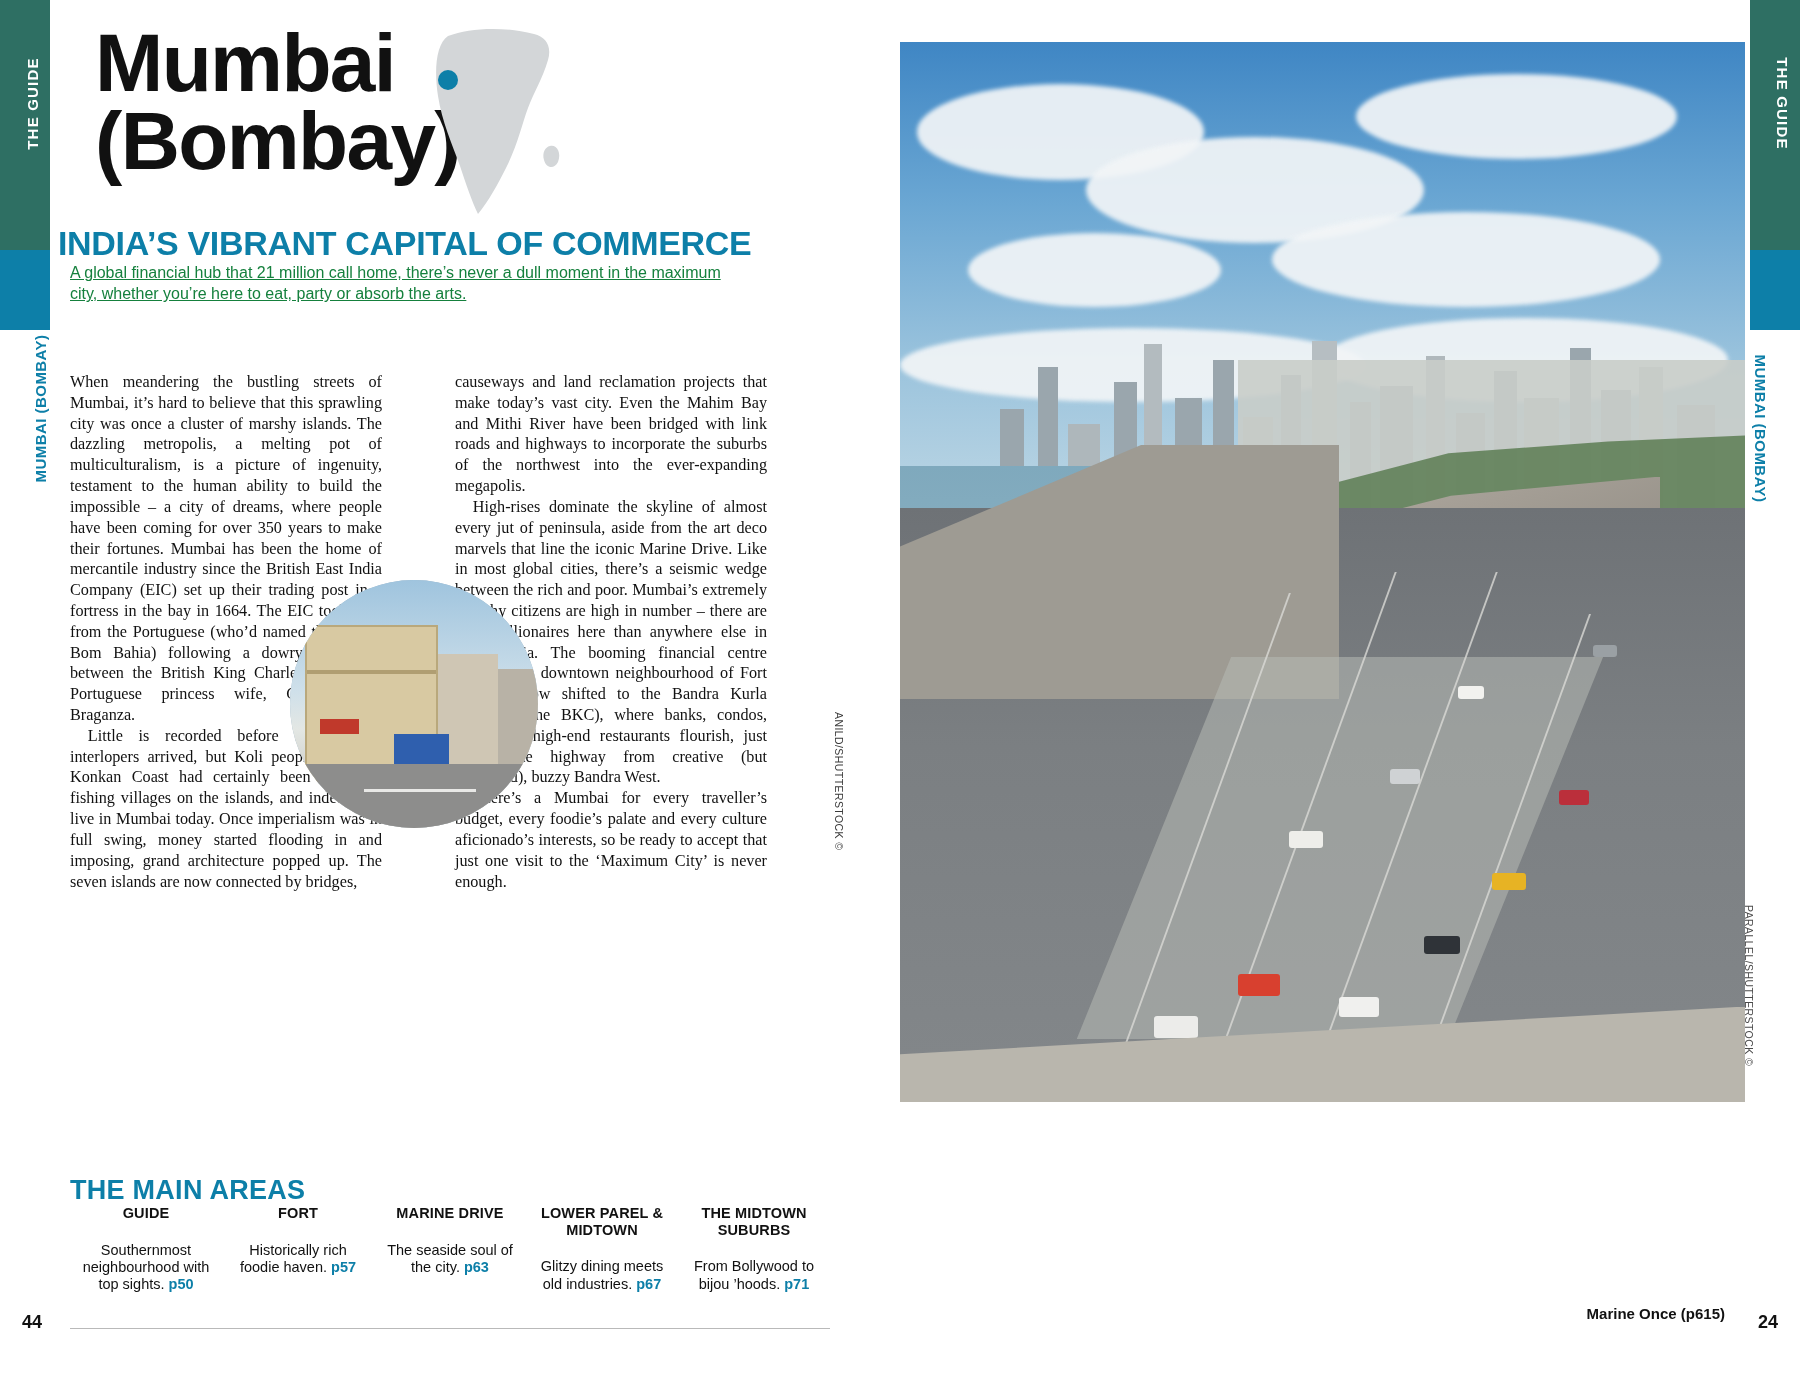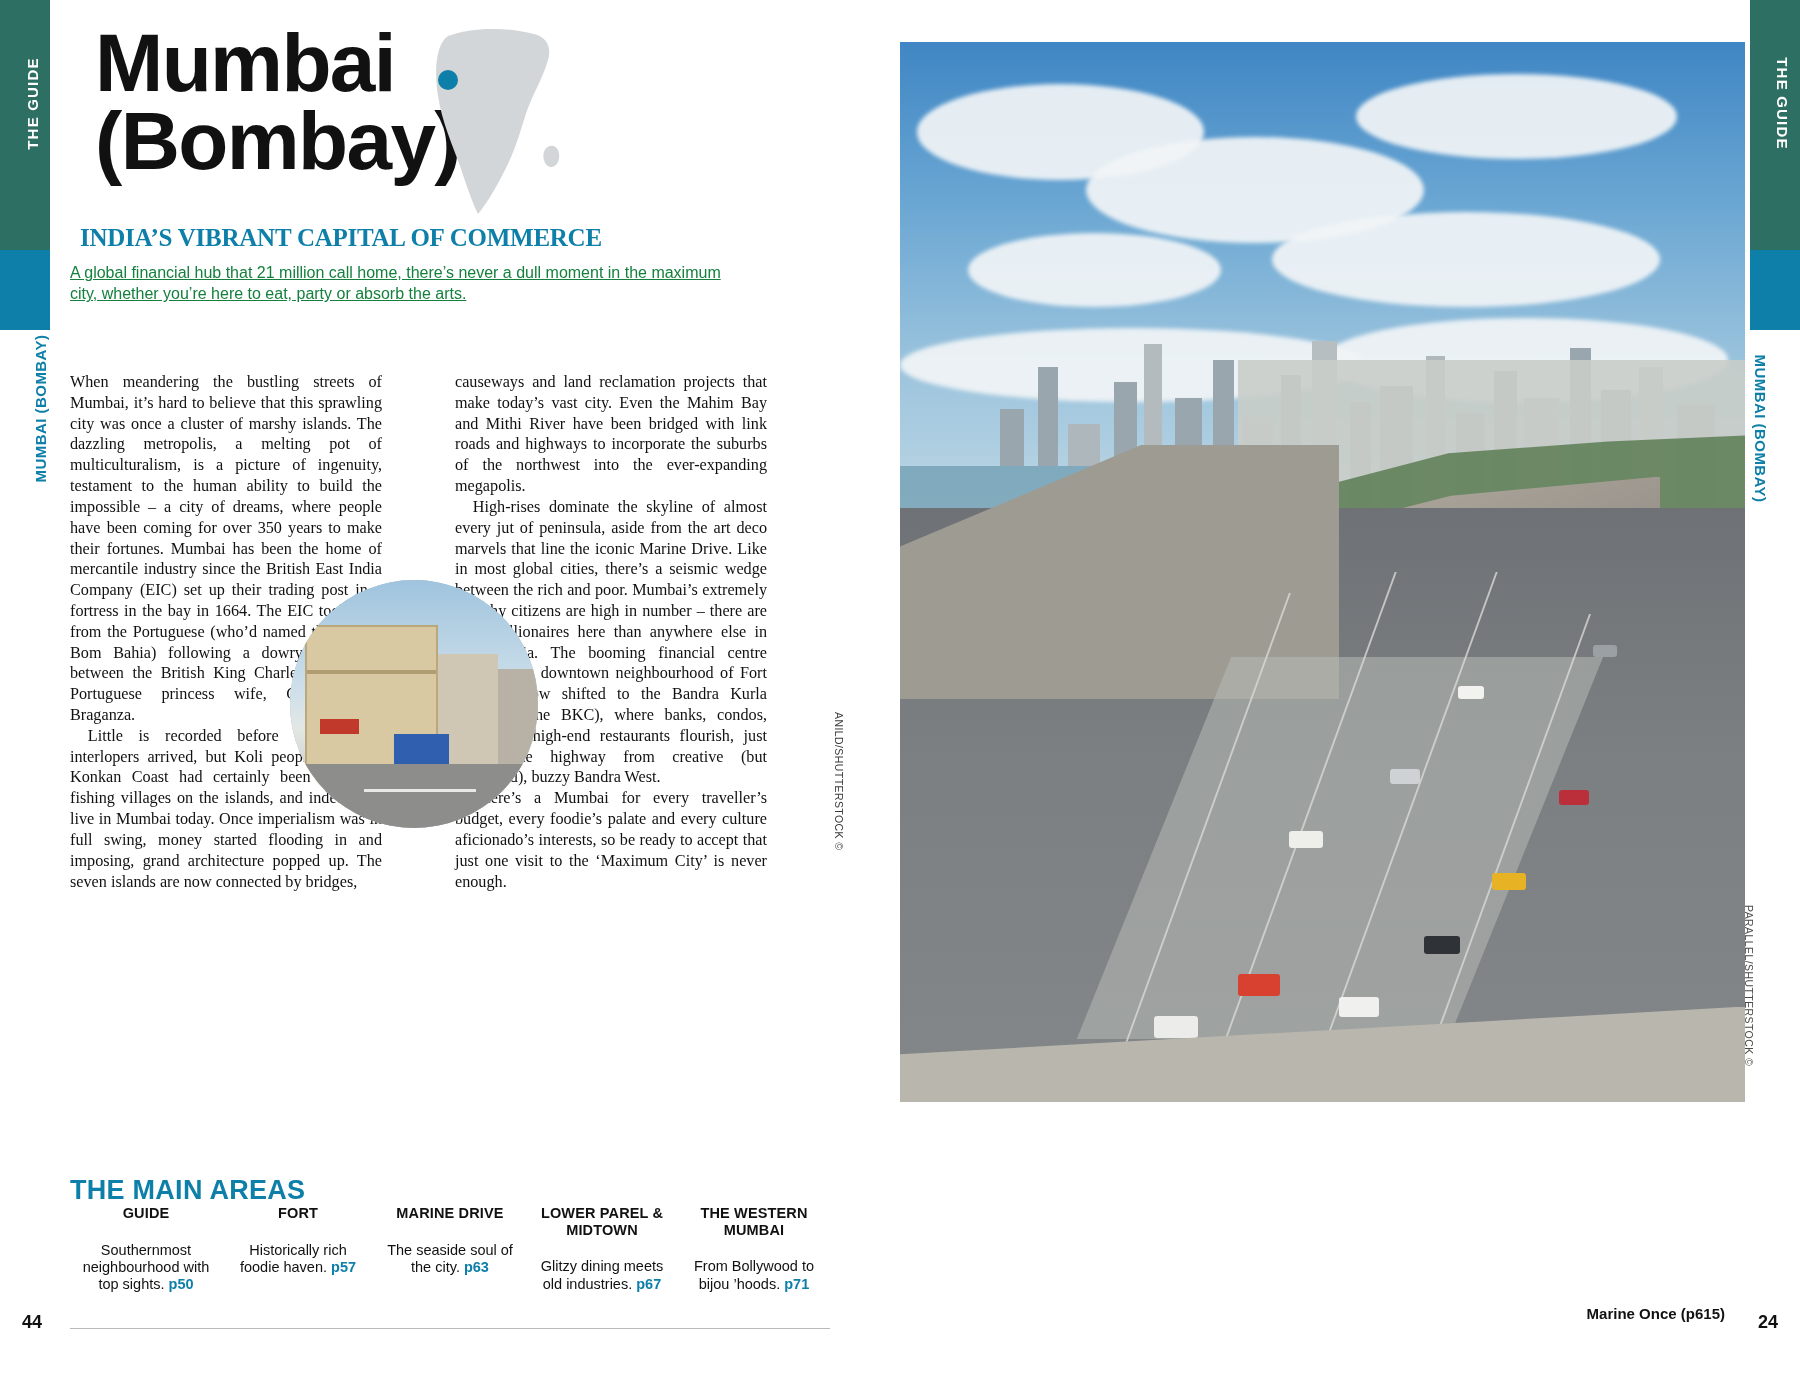"INDIA’S VIBRANT CAPITAL OF COMMERCE" .subtitle { font-family: Liberation Serif, serif -> none; font-size: 25px -> 34px; left: 80px -> 58px }
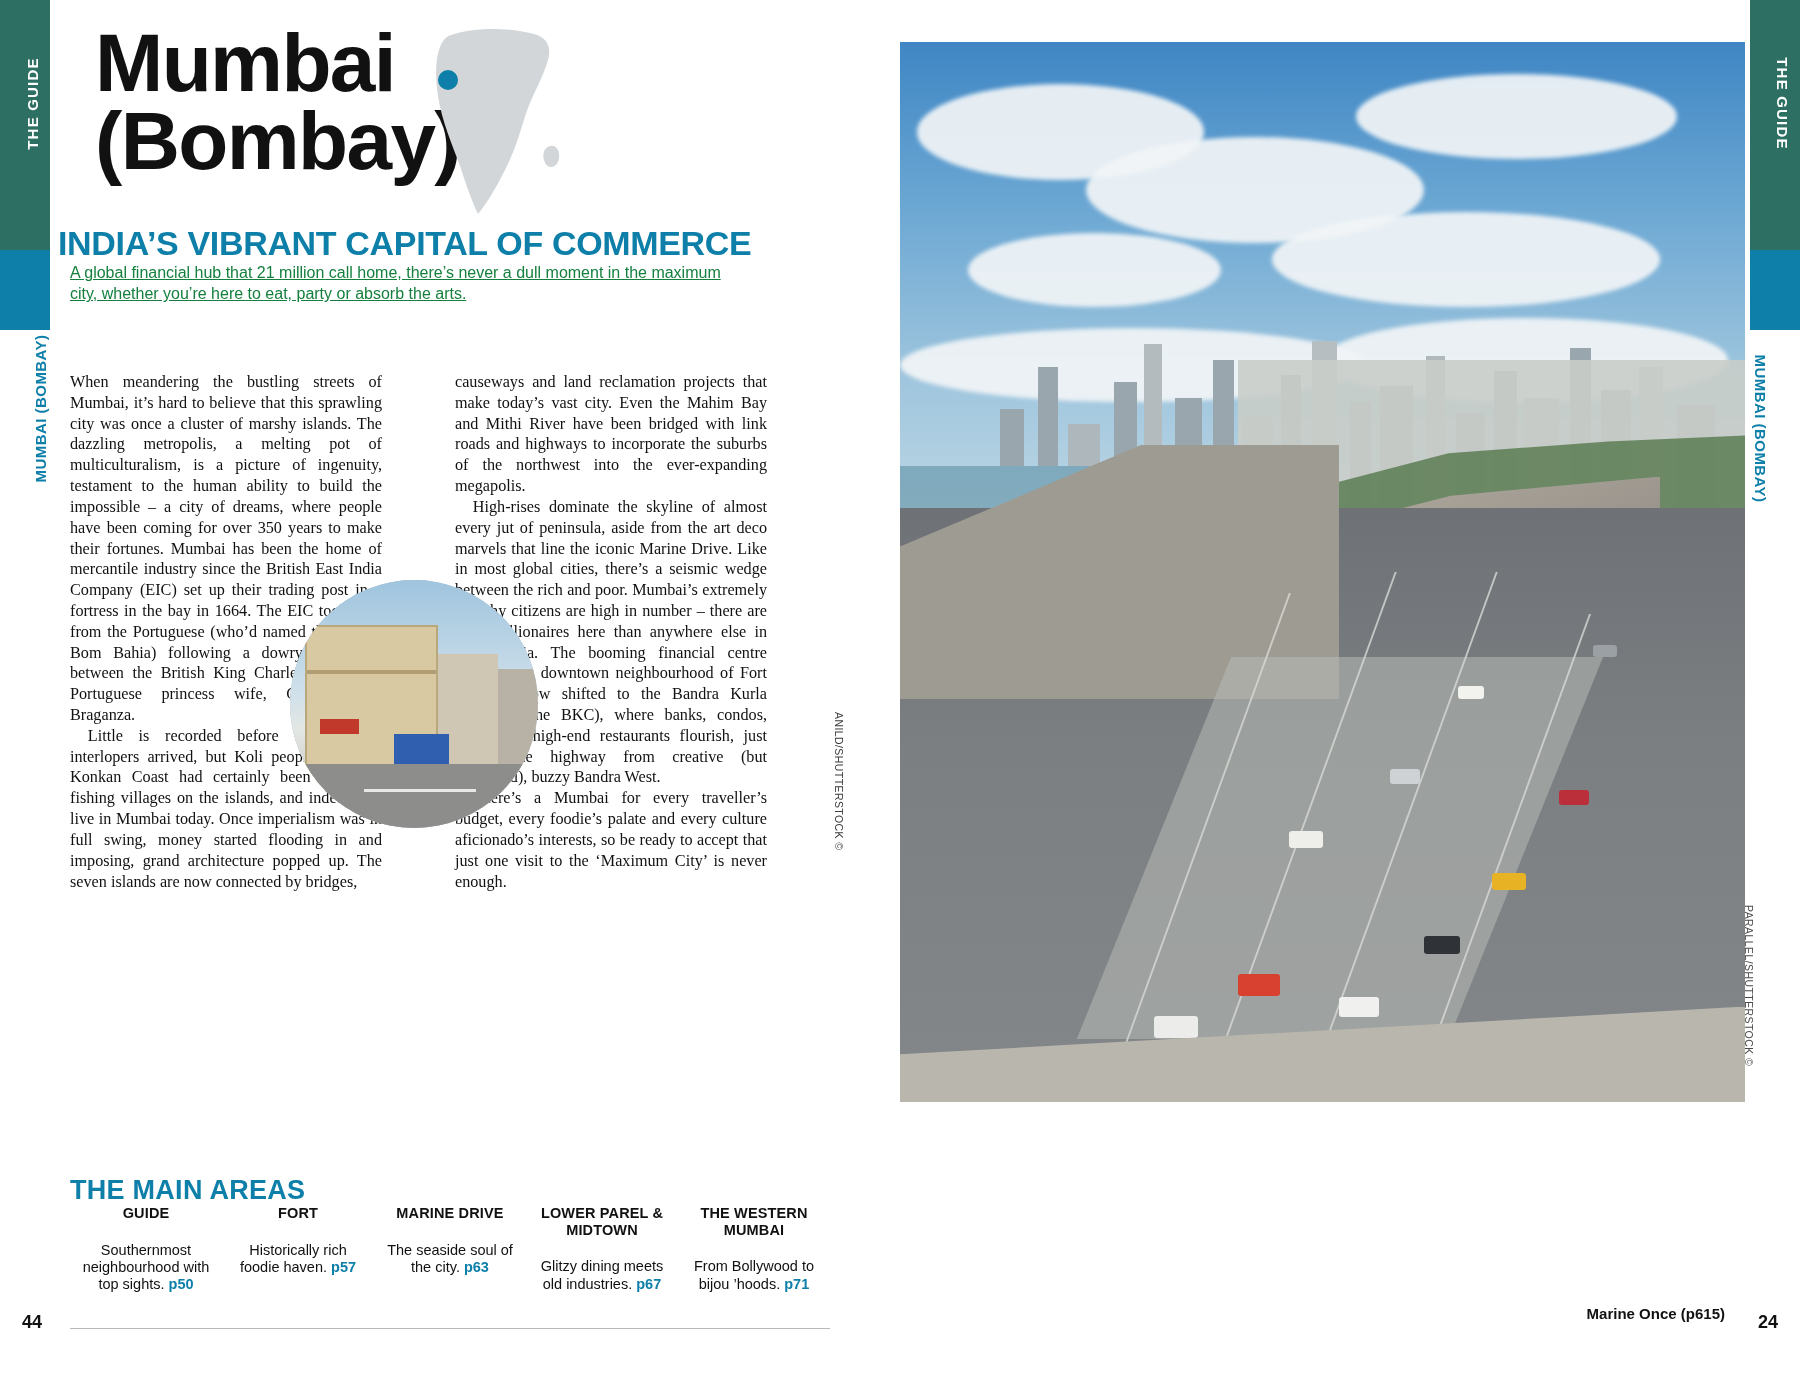"THE WESTERN MUMBAI" div.nm { text: WESTERN MUMBAI -> MIDTOWN SUBURBS }
